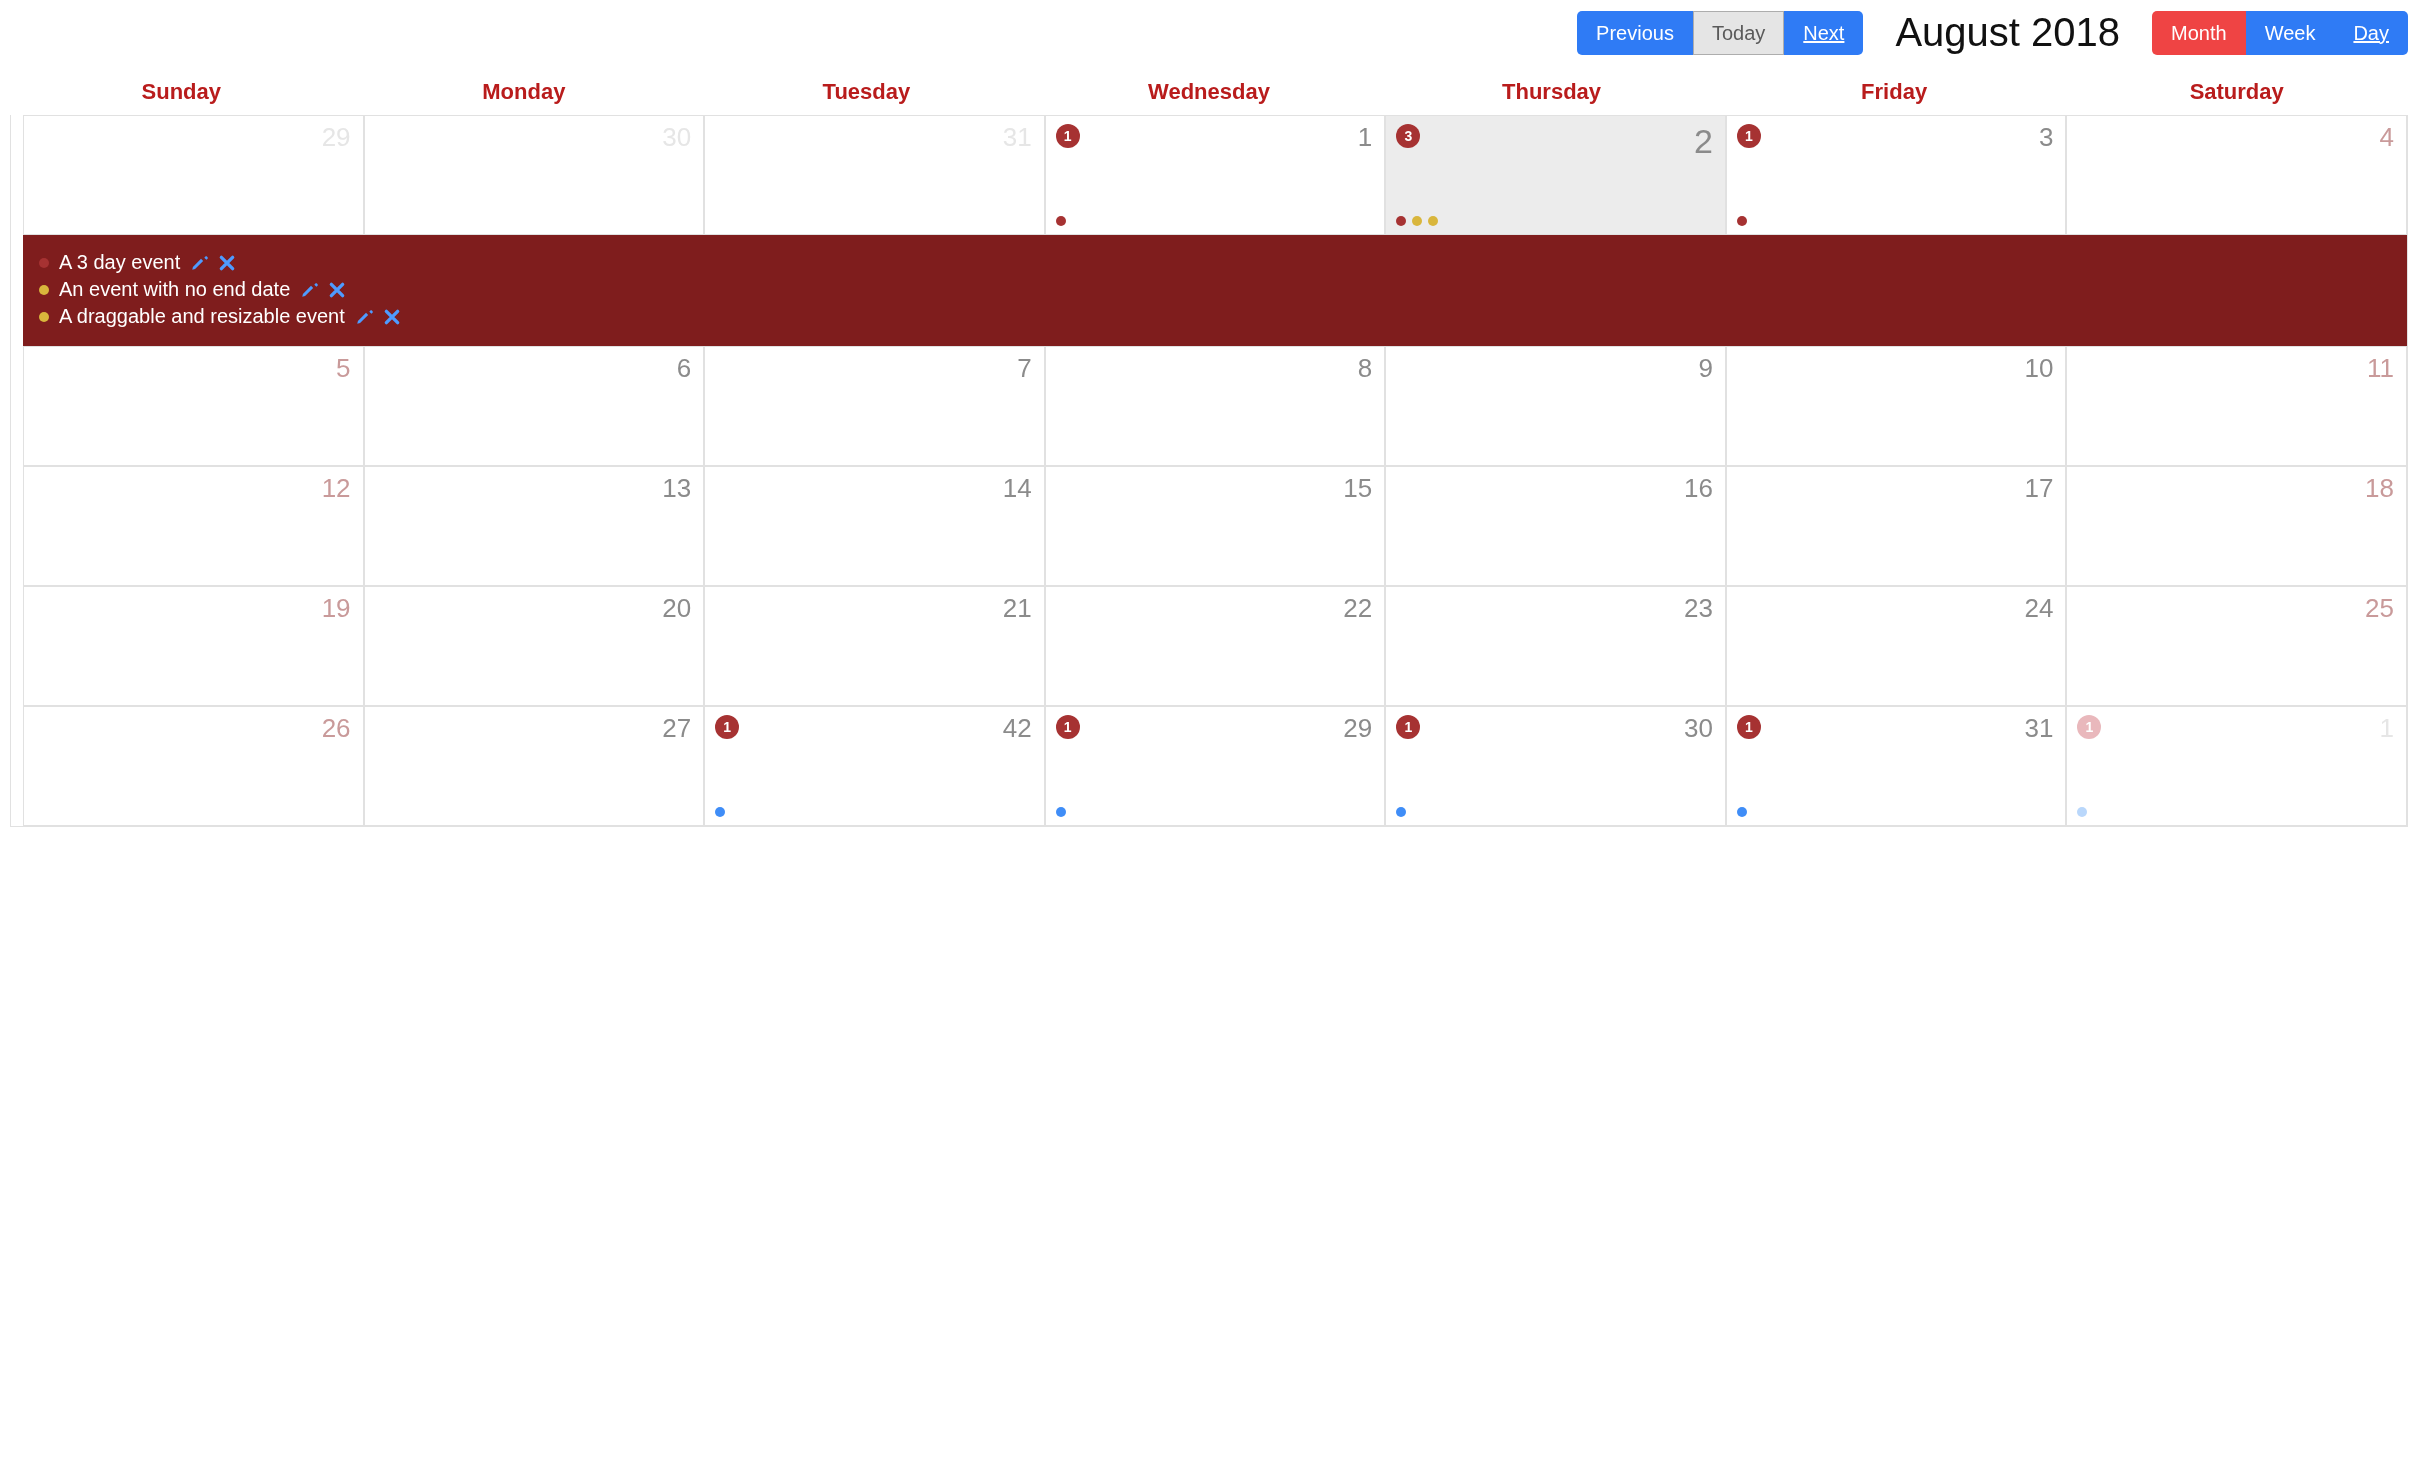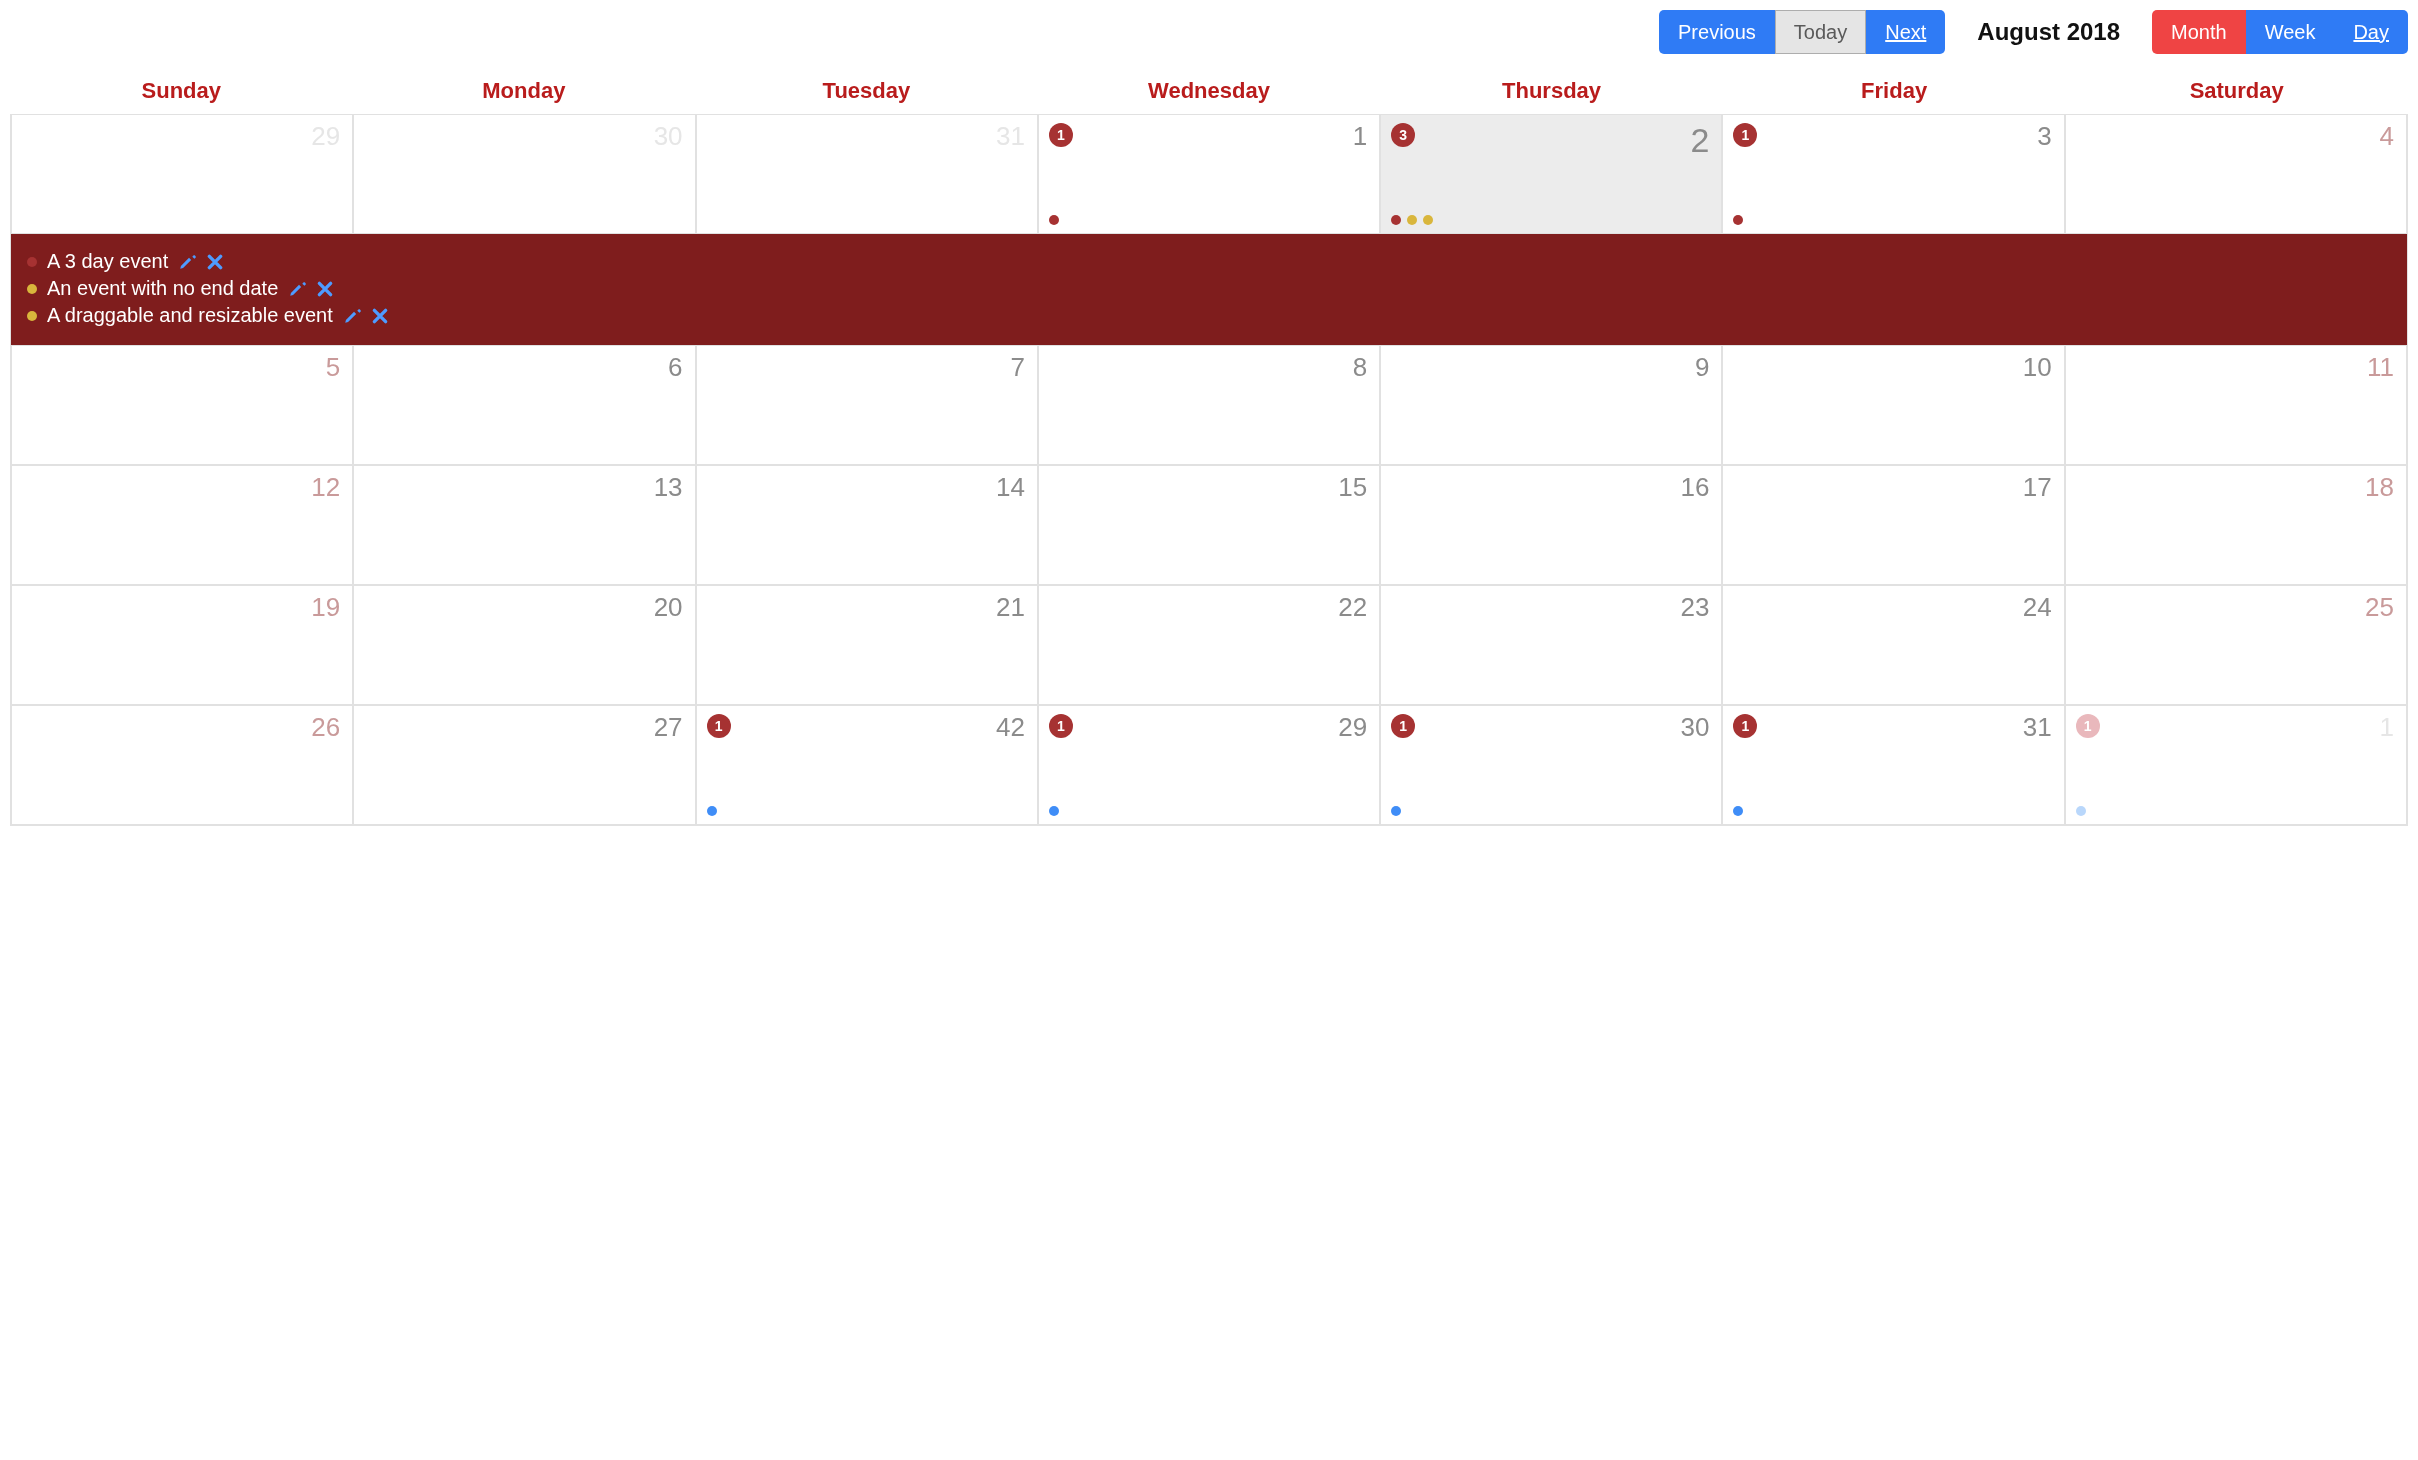"August 2018" .title { font-size: 24px -> 40px; font-weight: 700 -> 400 }
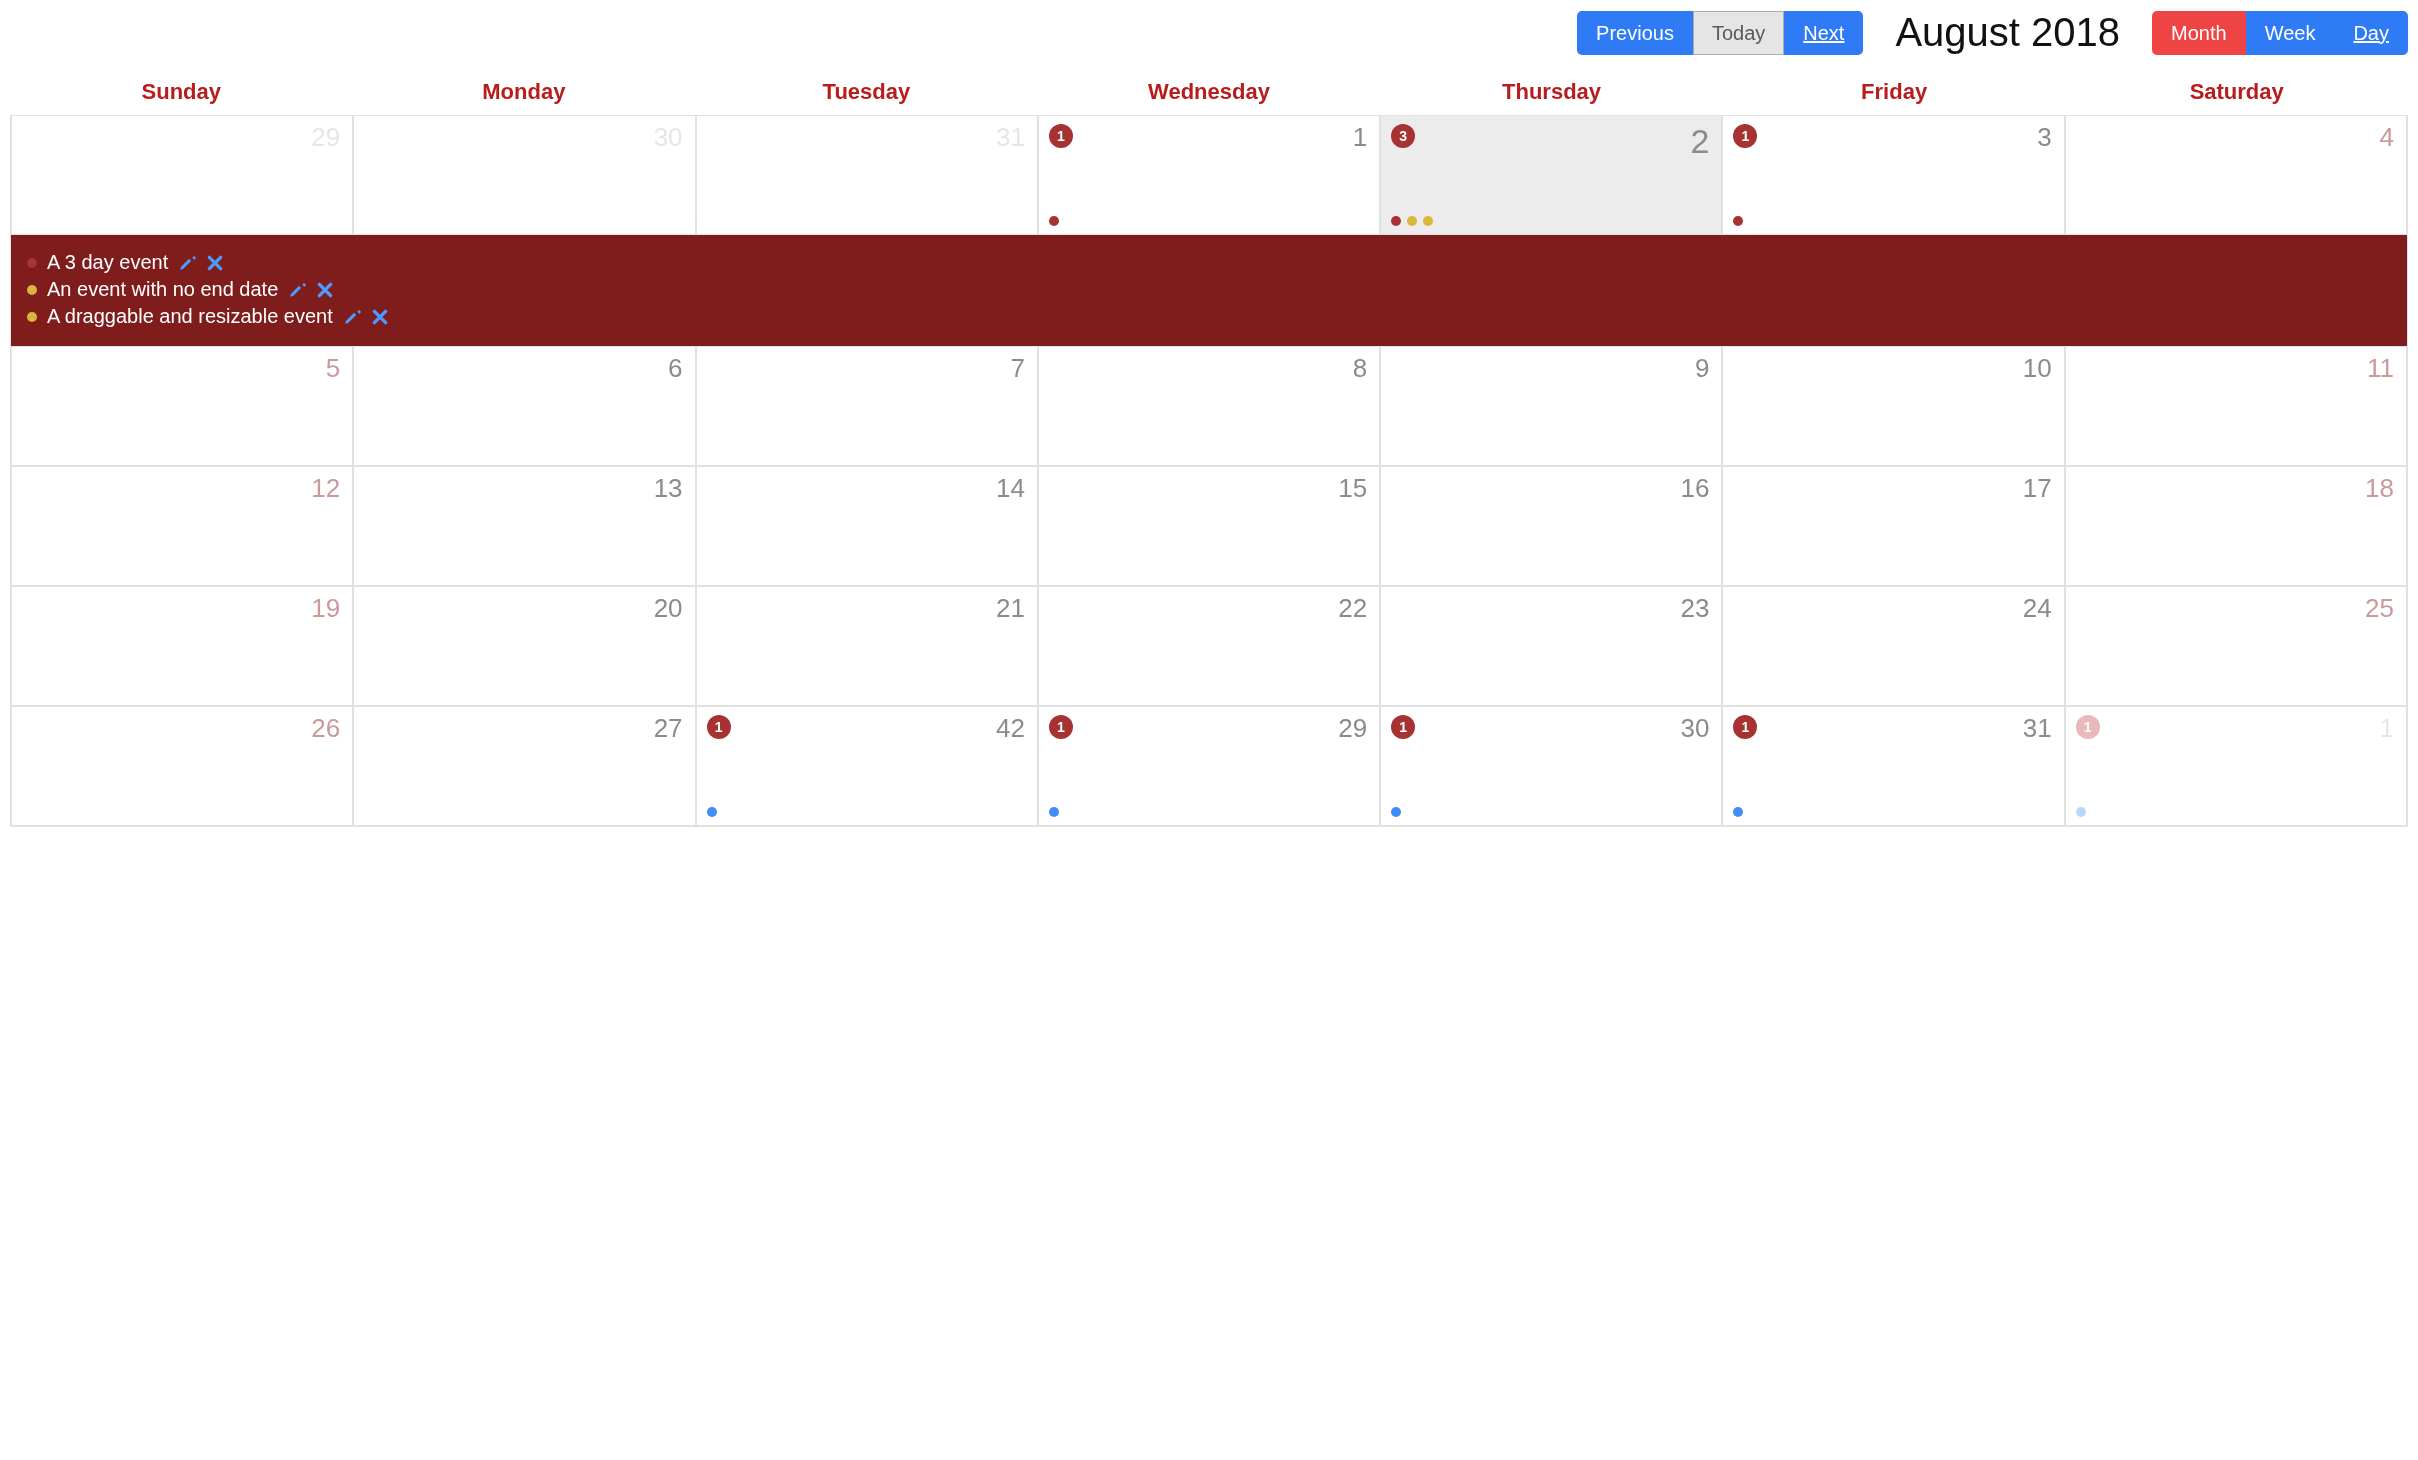"29" .calendar { padding-left: none -> 12px }
